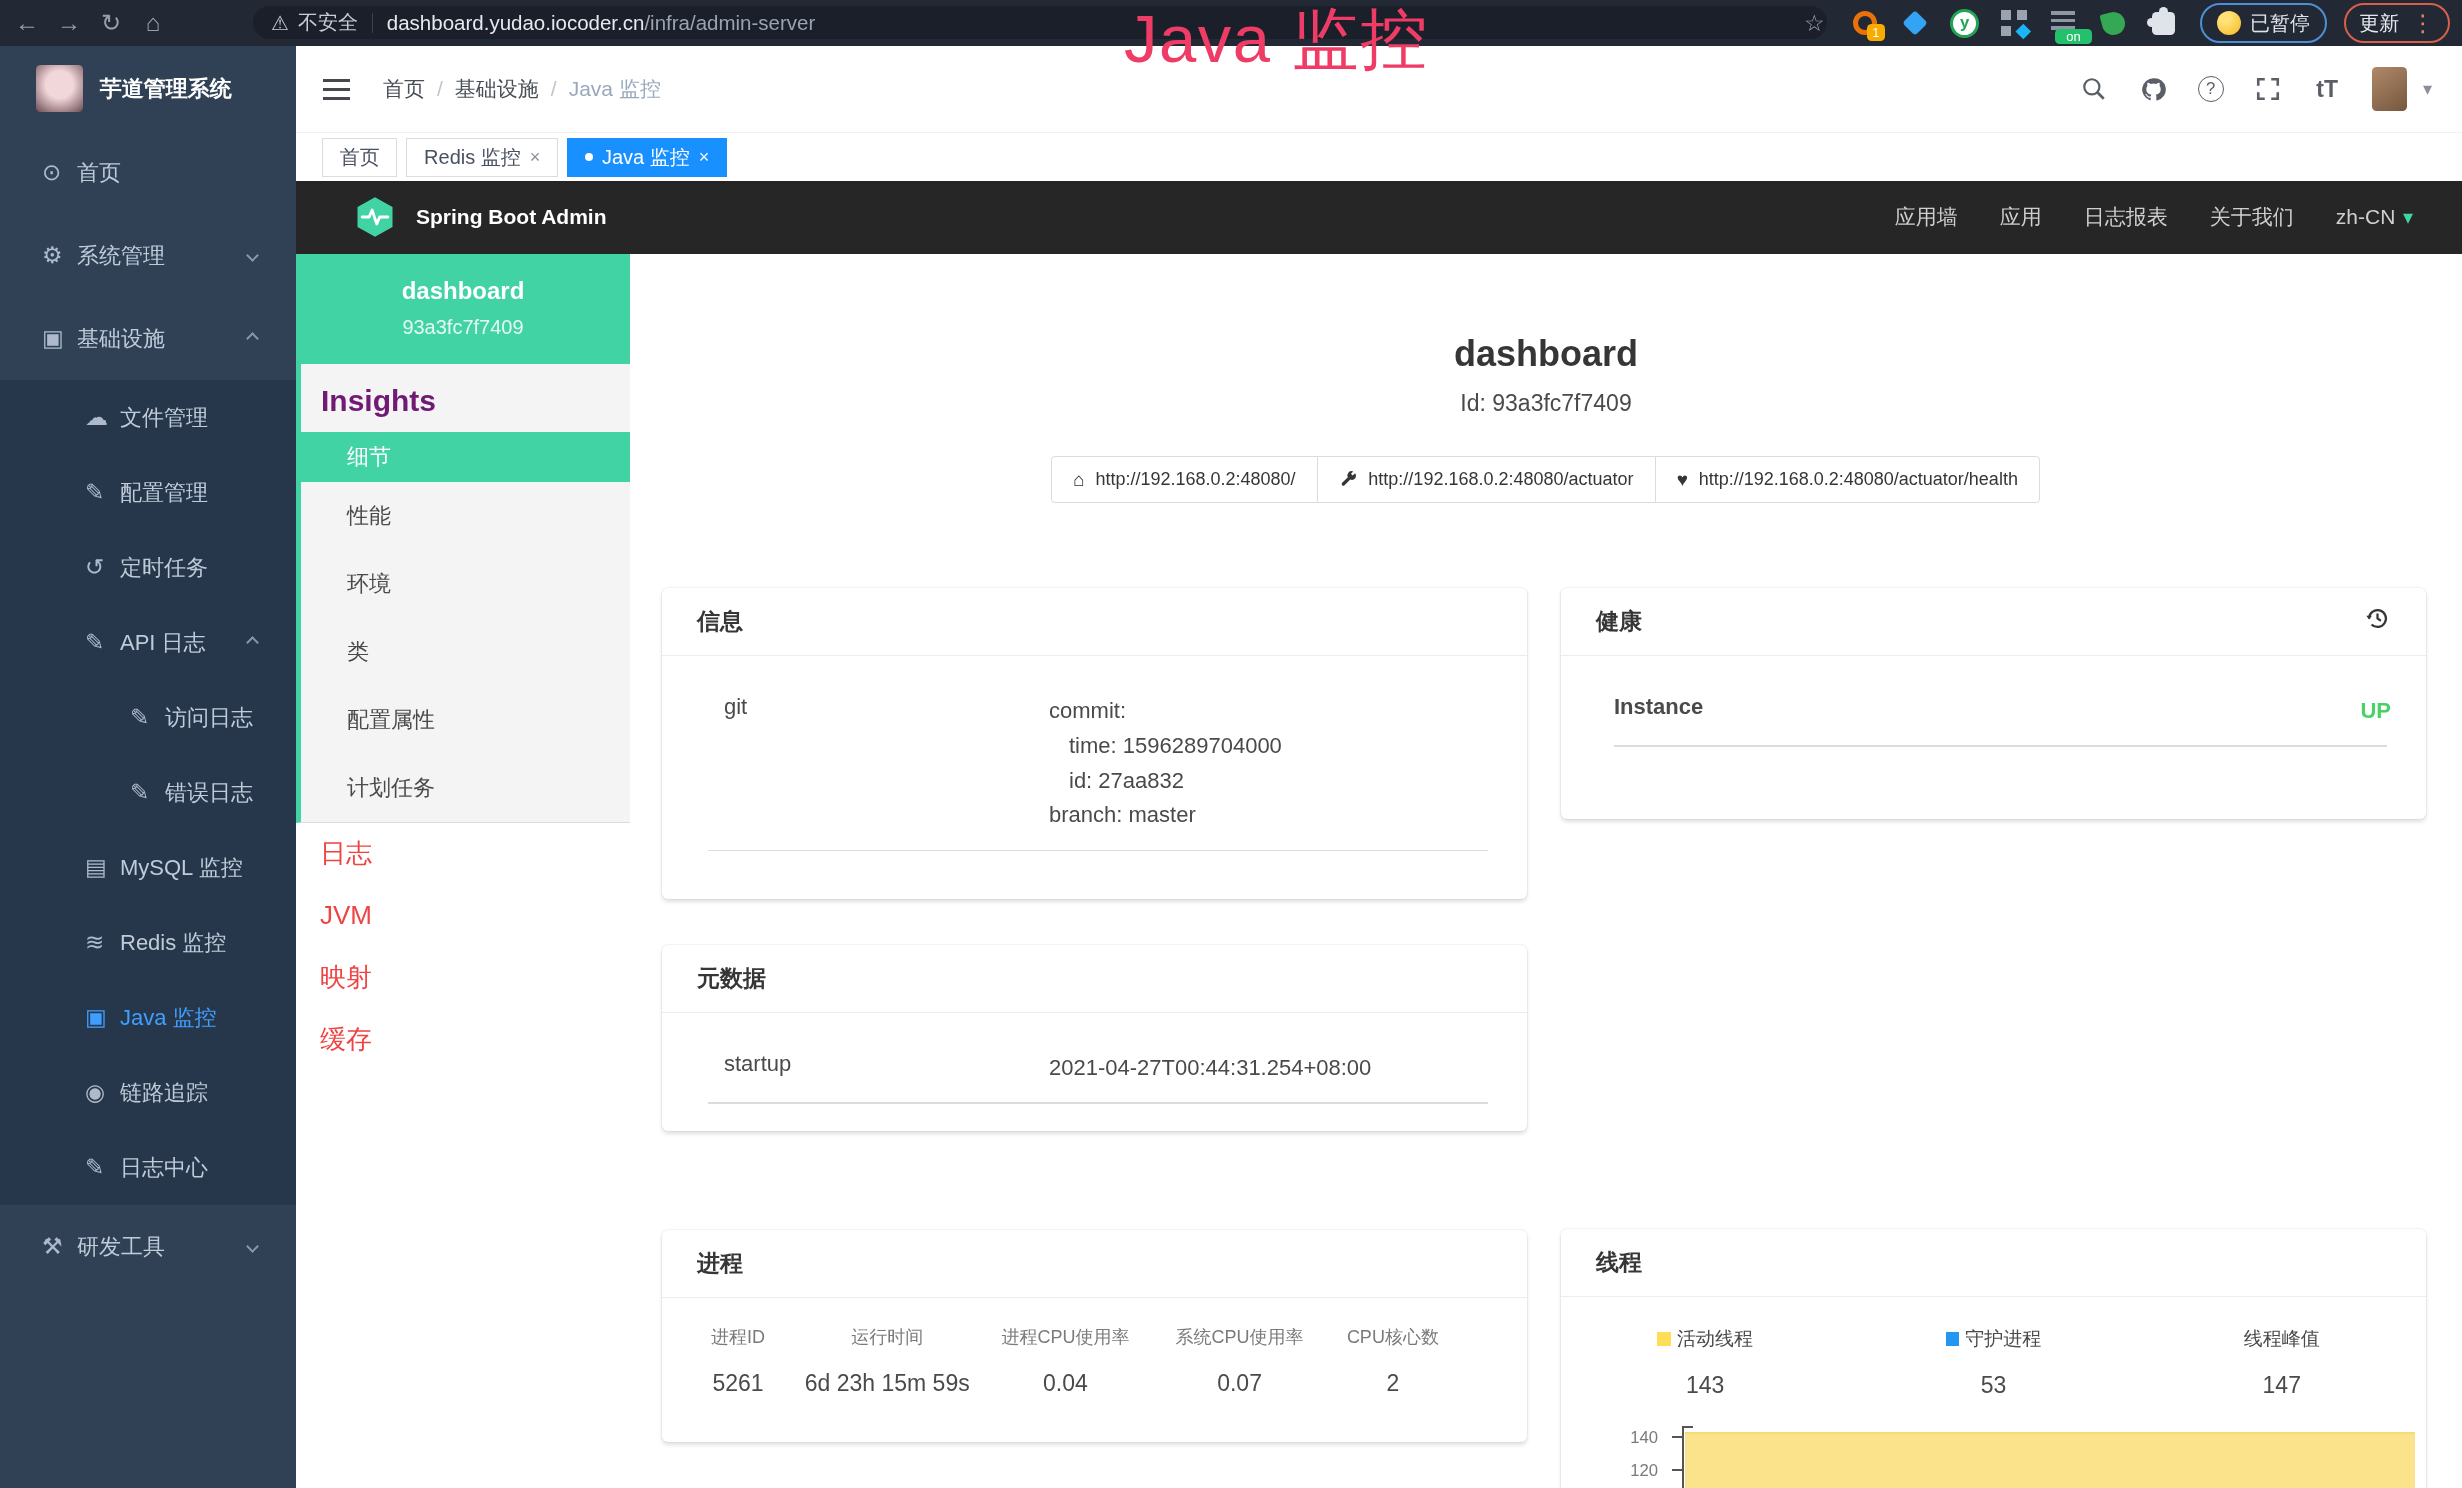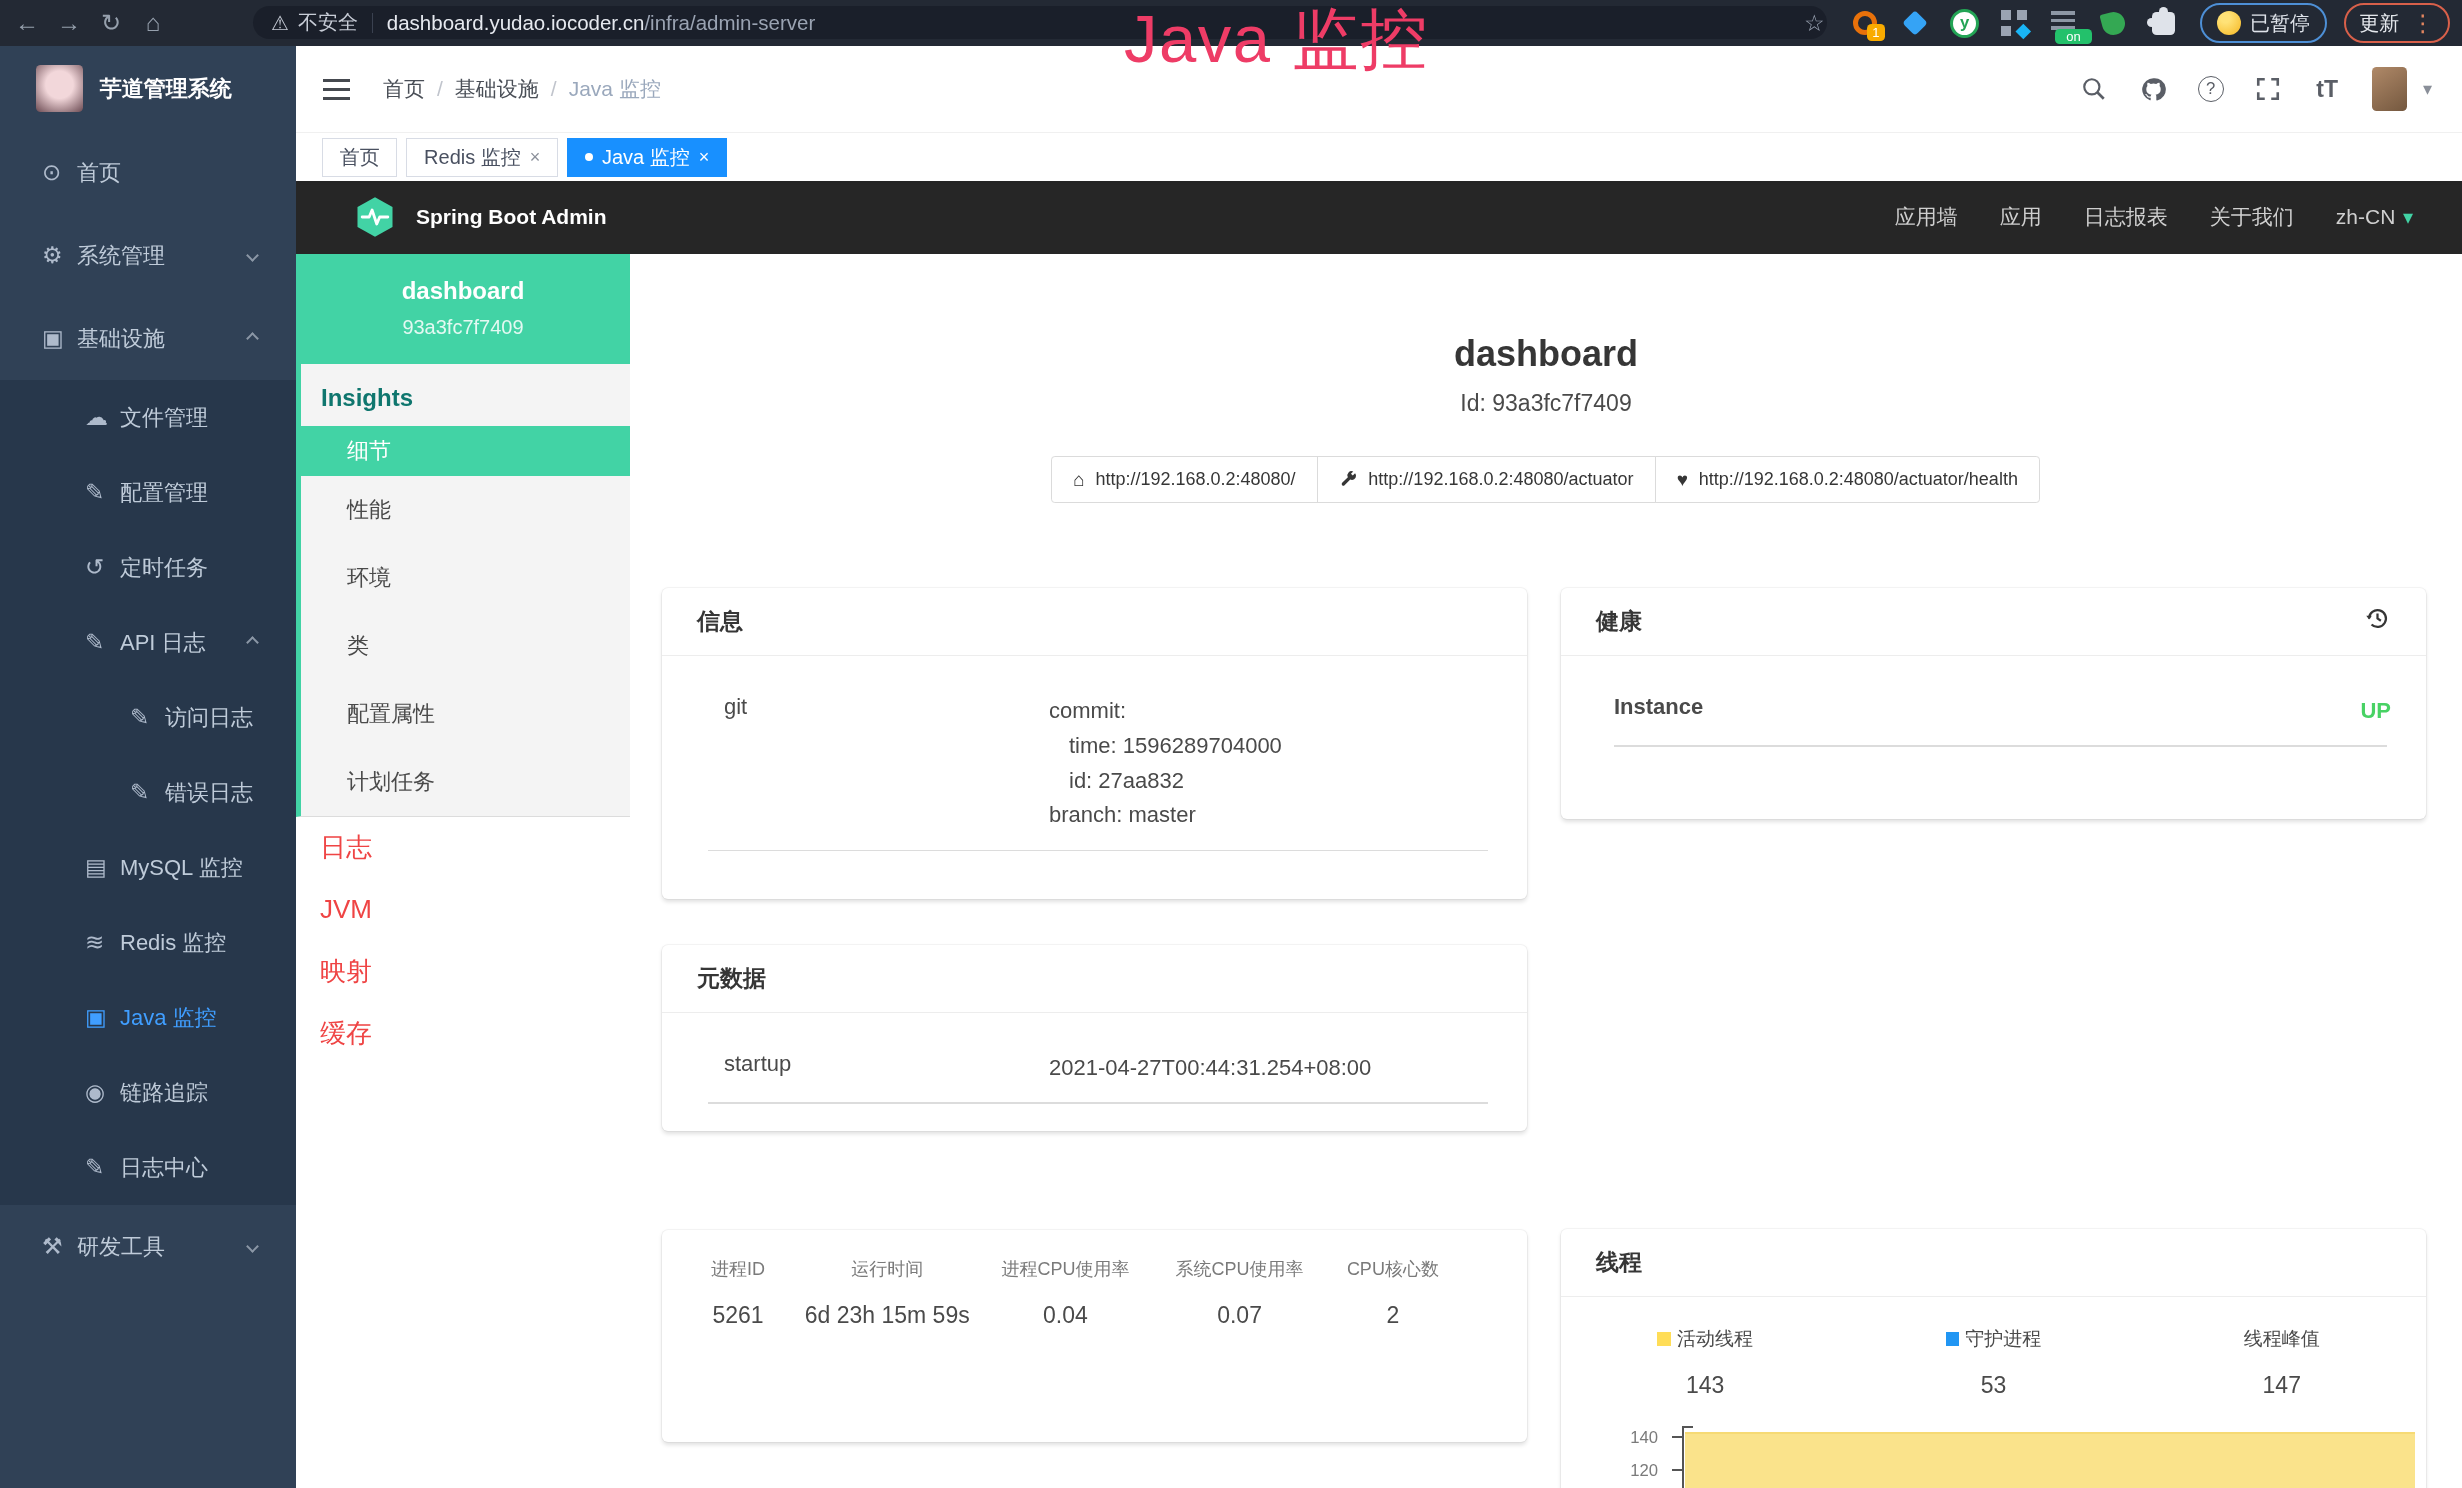"Insights" .inst-group-title { color: #0f766e -> #701a75; font-size: 24px -> 30px }
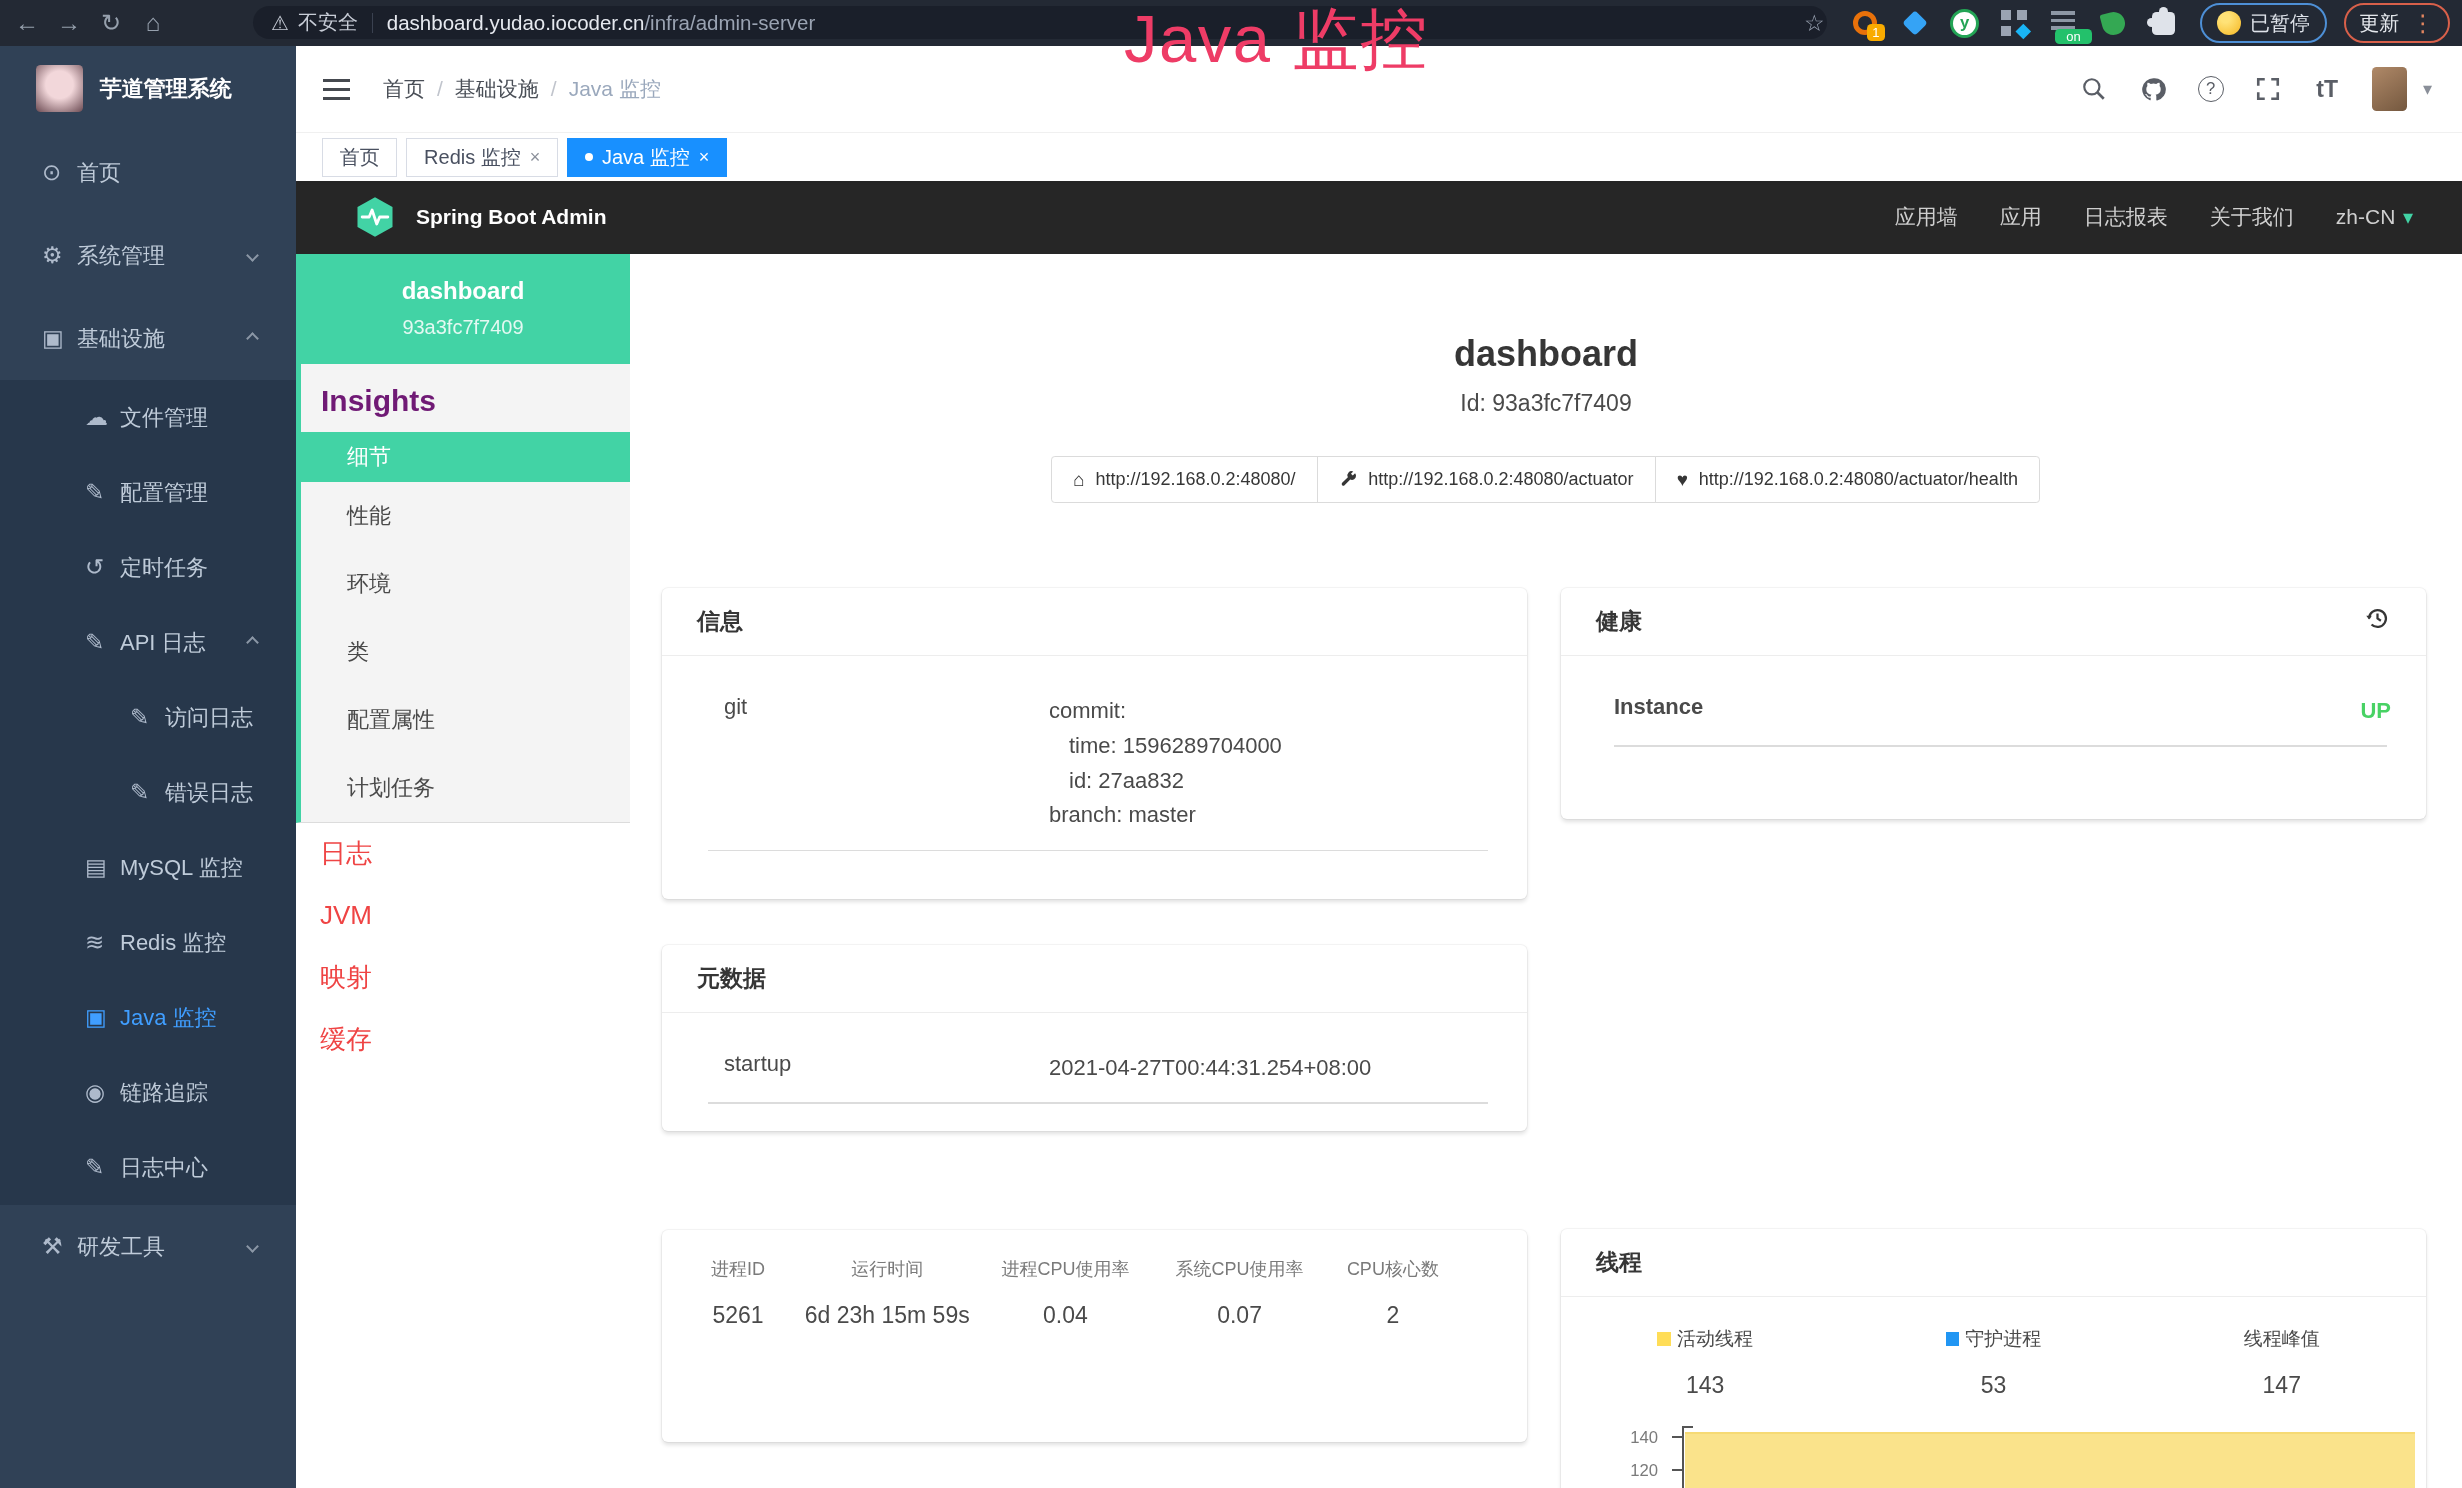"进程" div.card-head { html: none -> <div> <span>进程</span> </div> }
